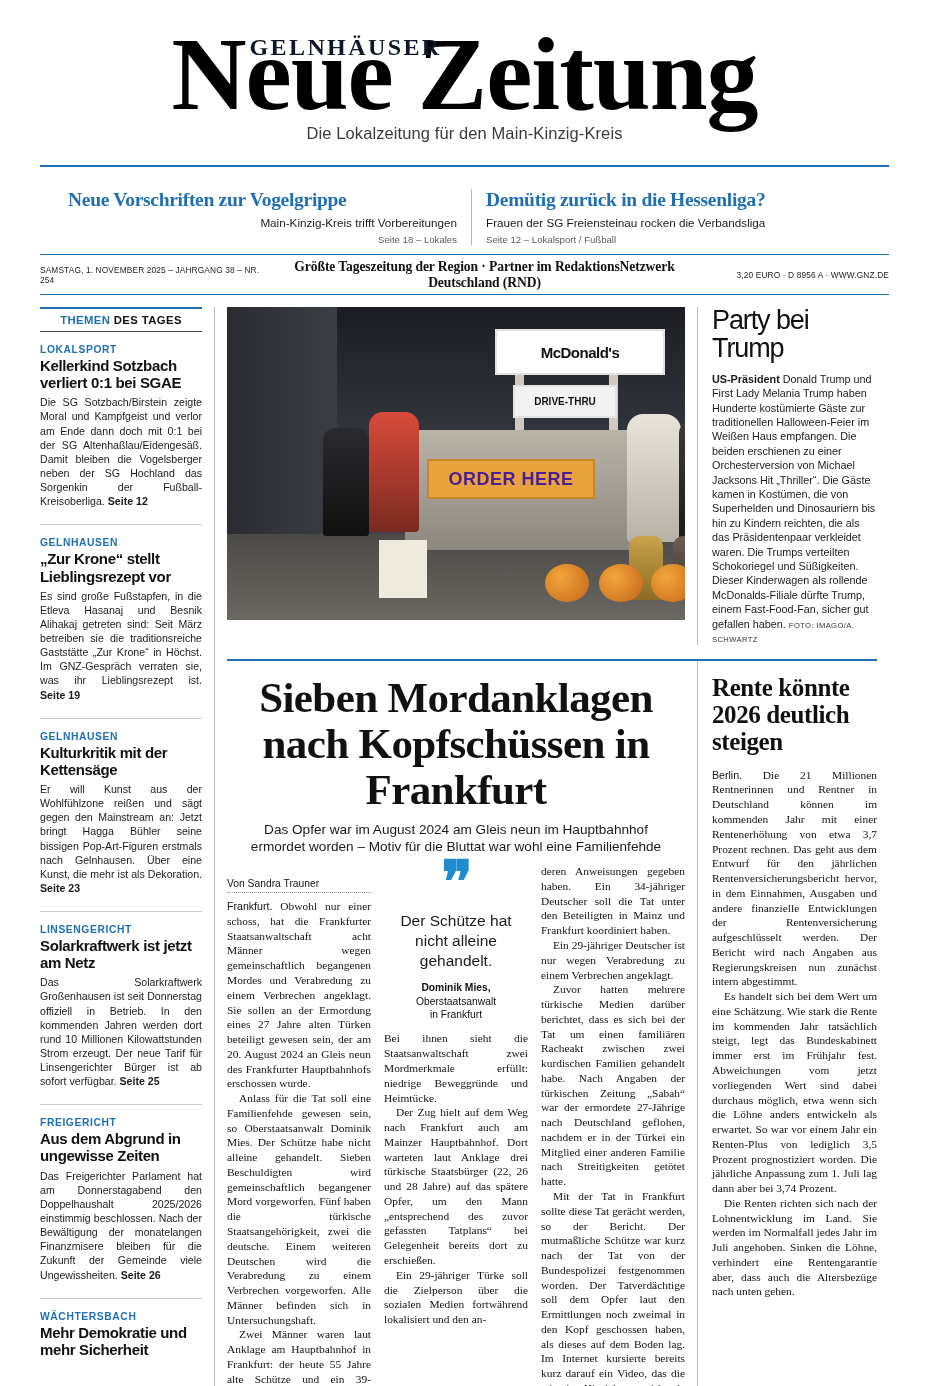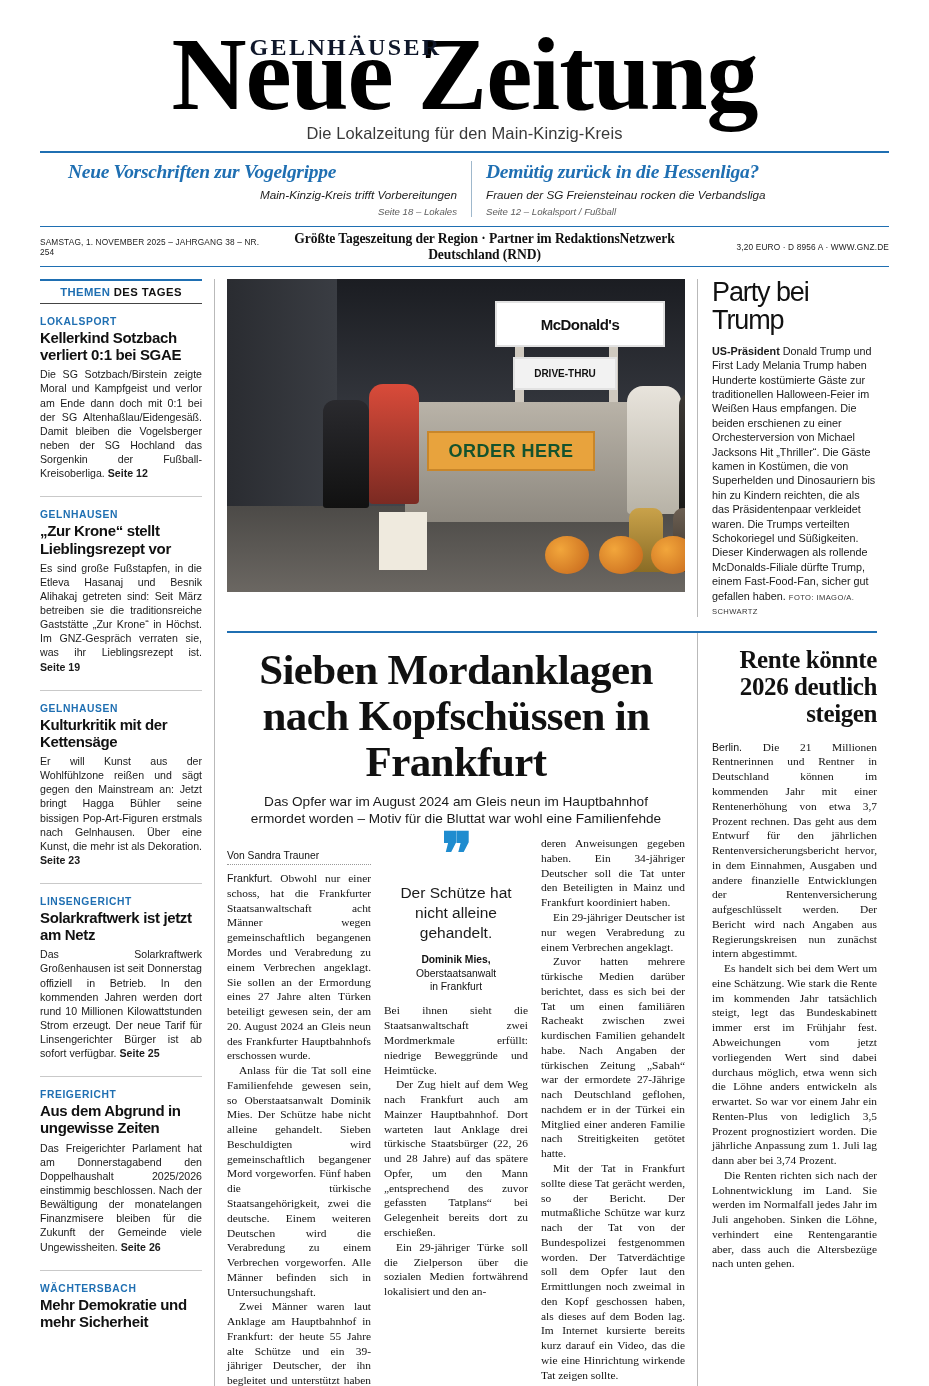"Neue Vorschriften zur Vogelgrippe" .teasers { font-style: italic -> none; margin-top: 8px -> 22px; padding-top: 8px -> 22px }
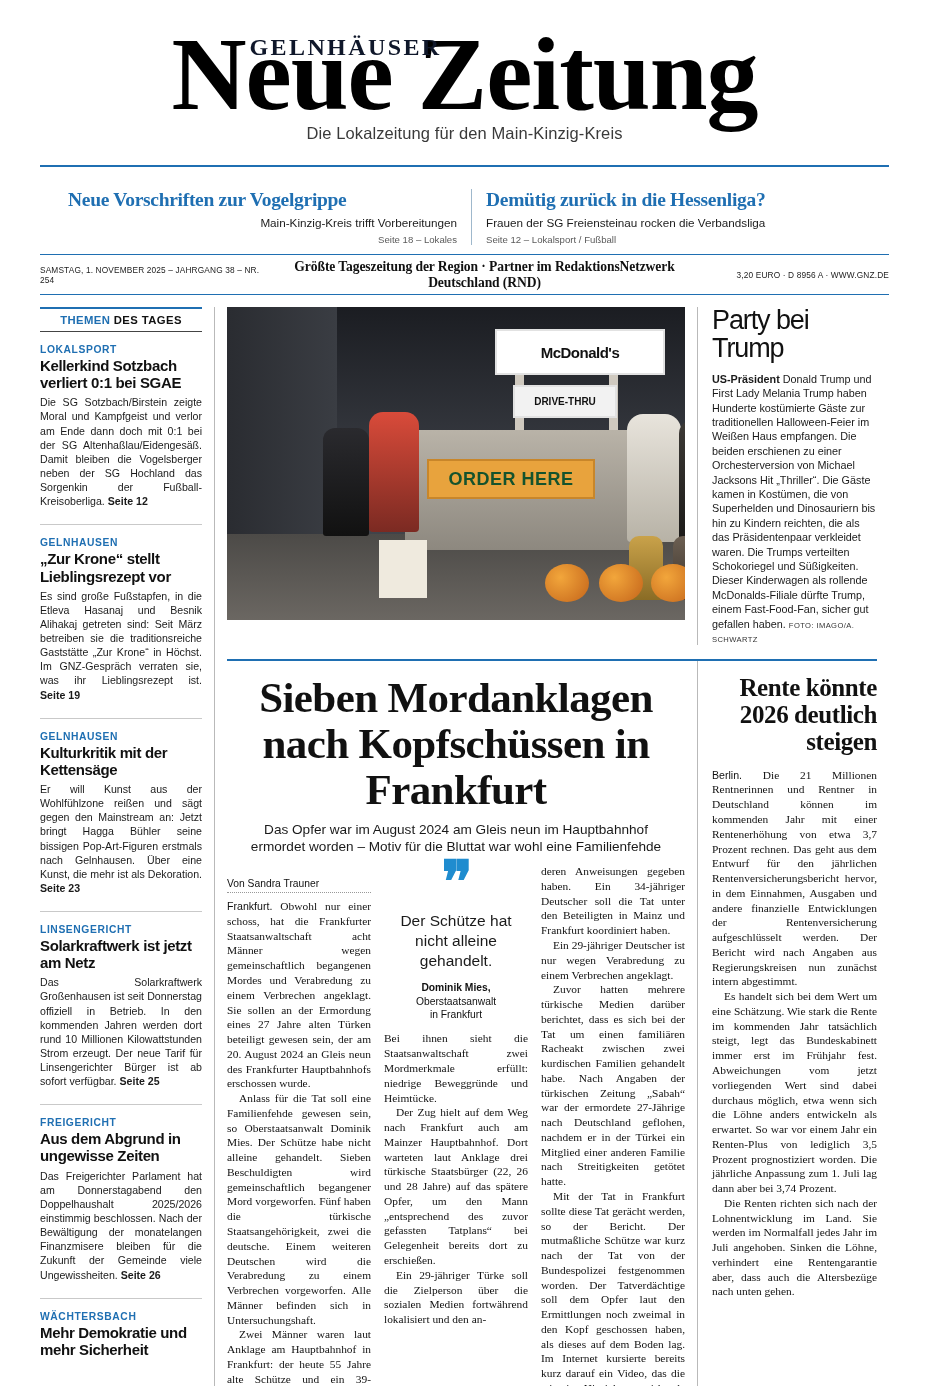"ORDER HERE" .sign-order { color: #14532d -> #4c1d95 }
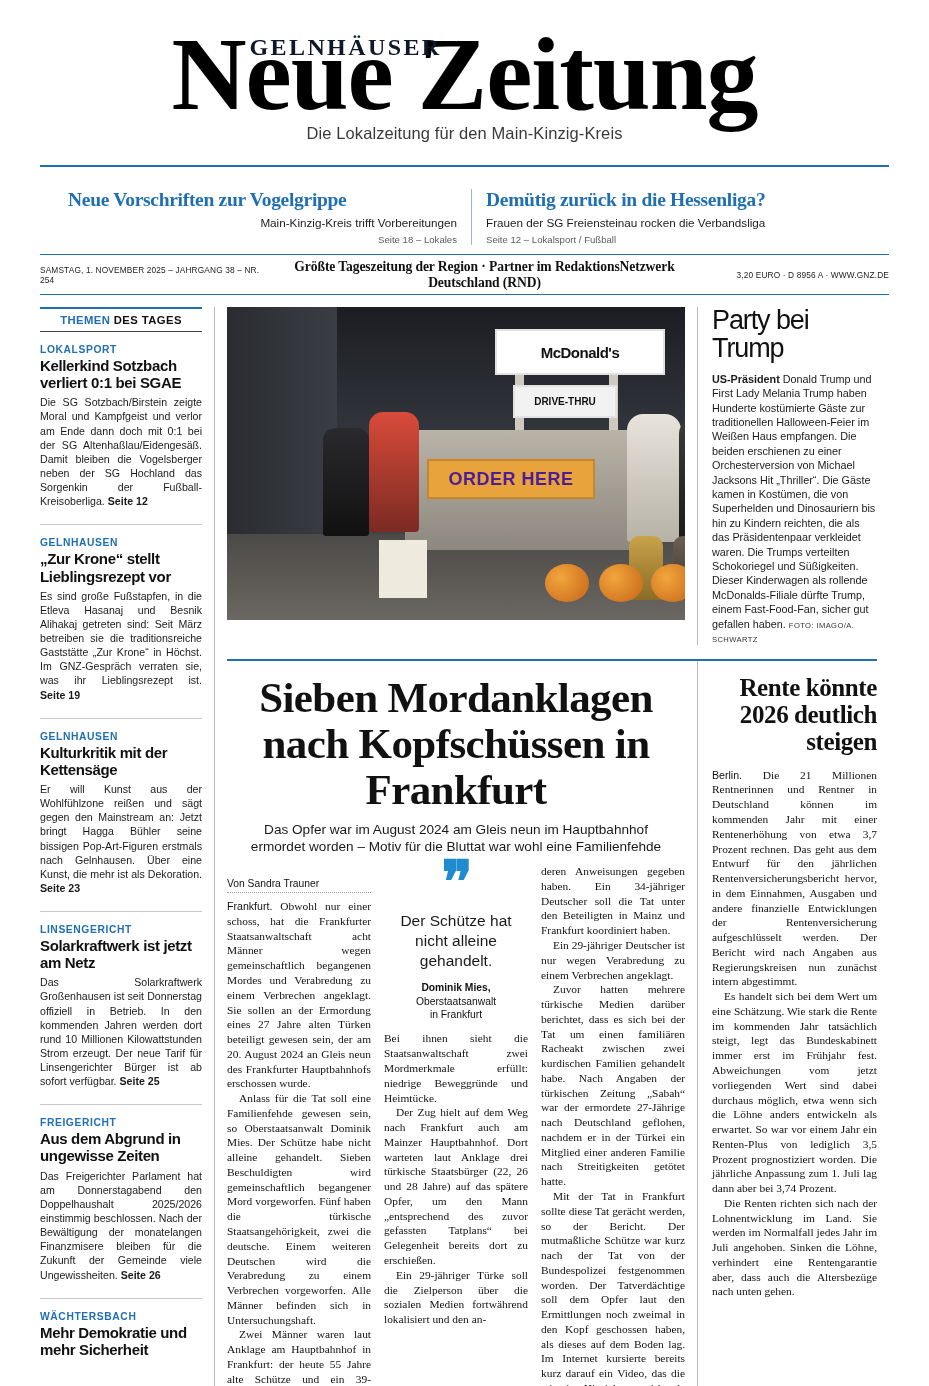"Rente könnte 2026 deutlich steigen" .side-hl { text-align: right -> left }
